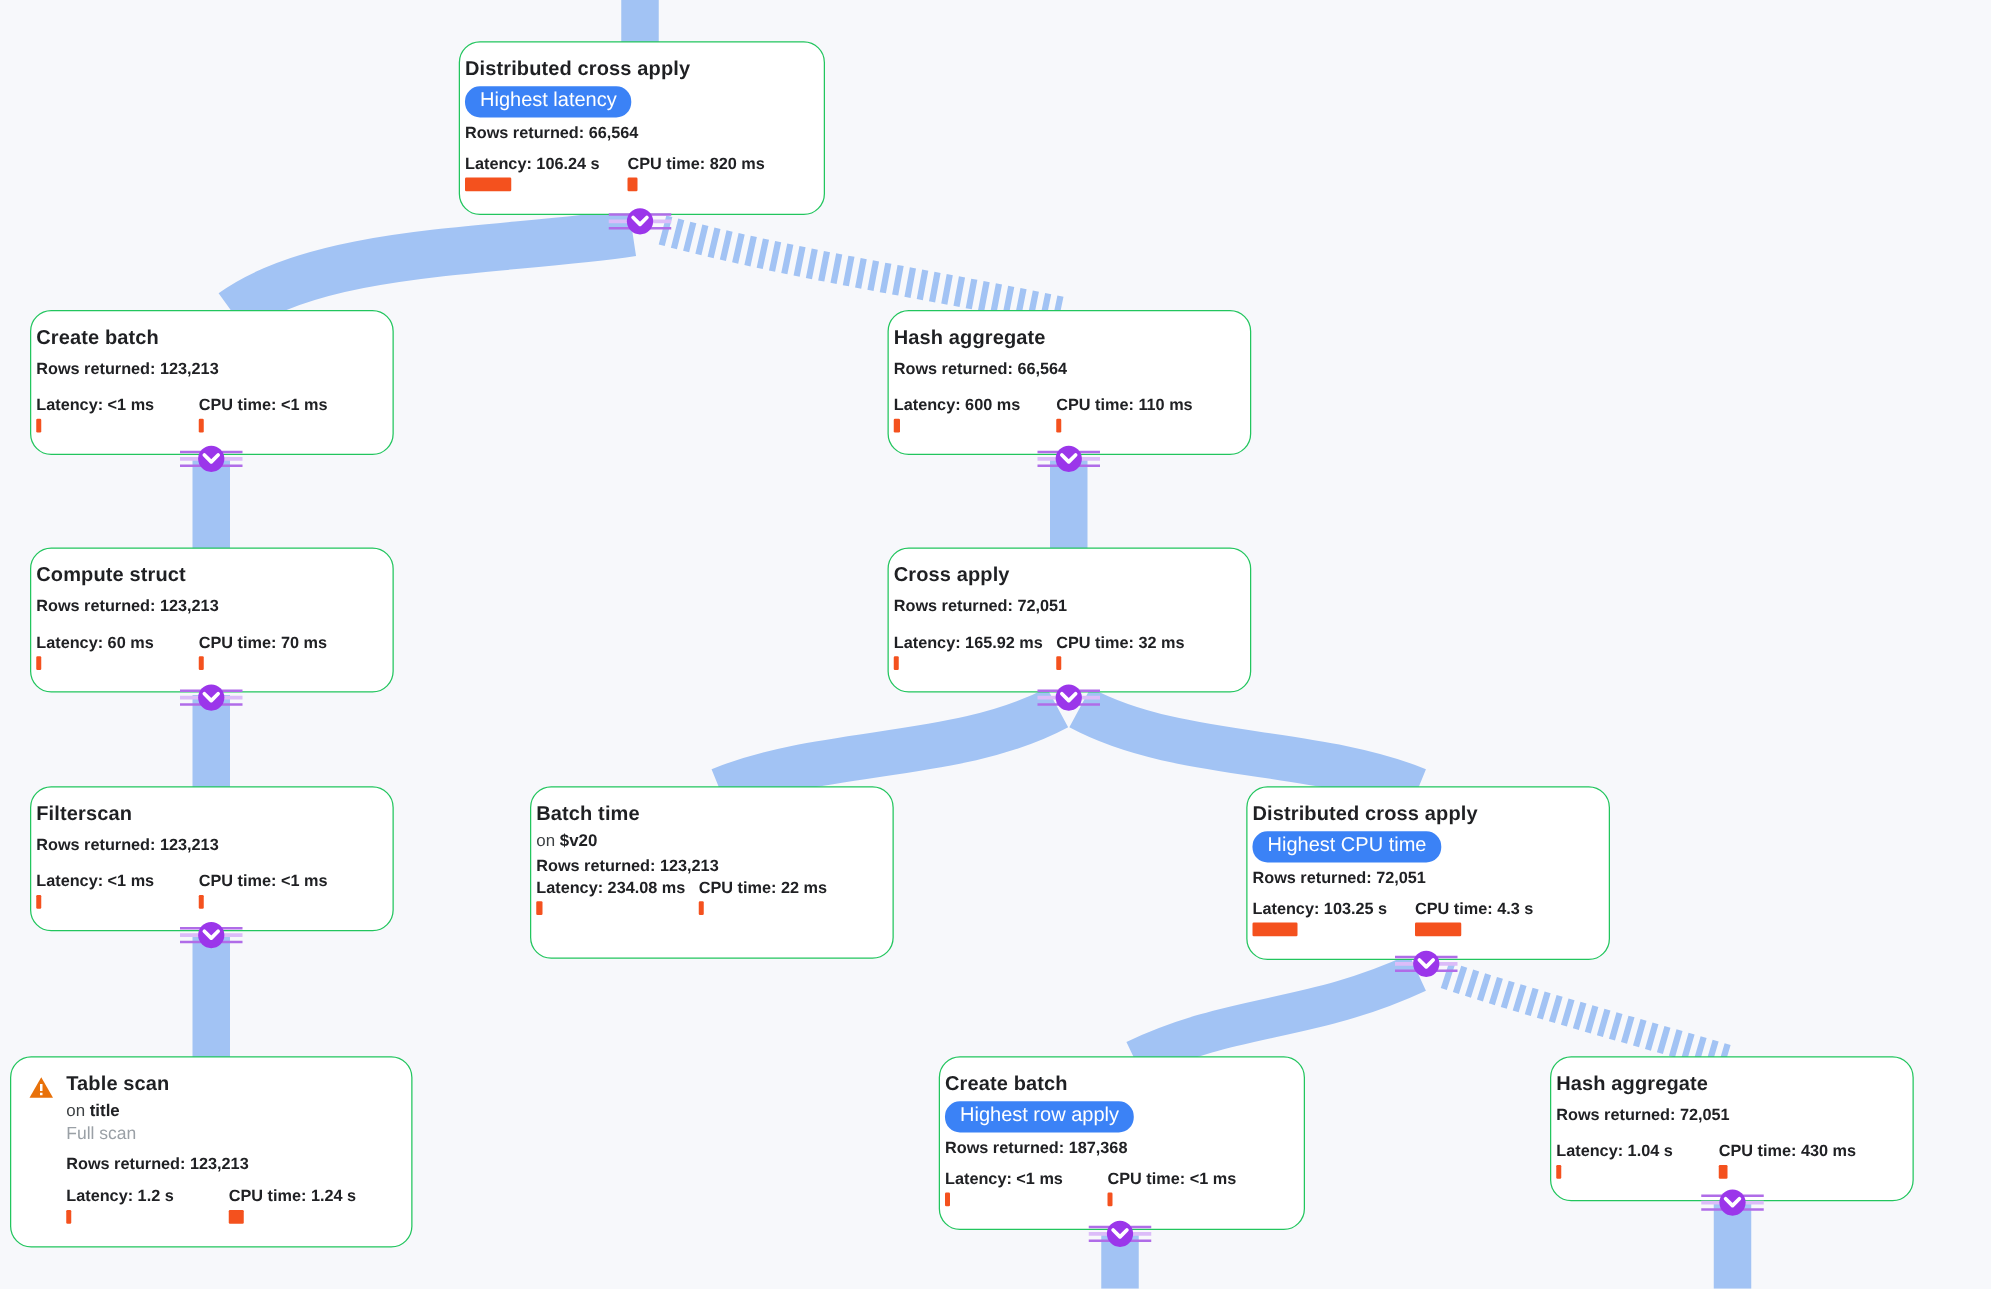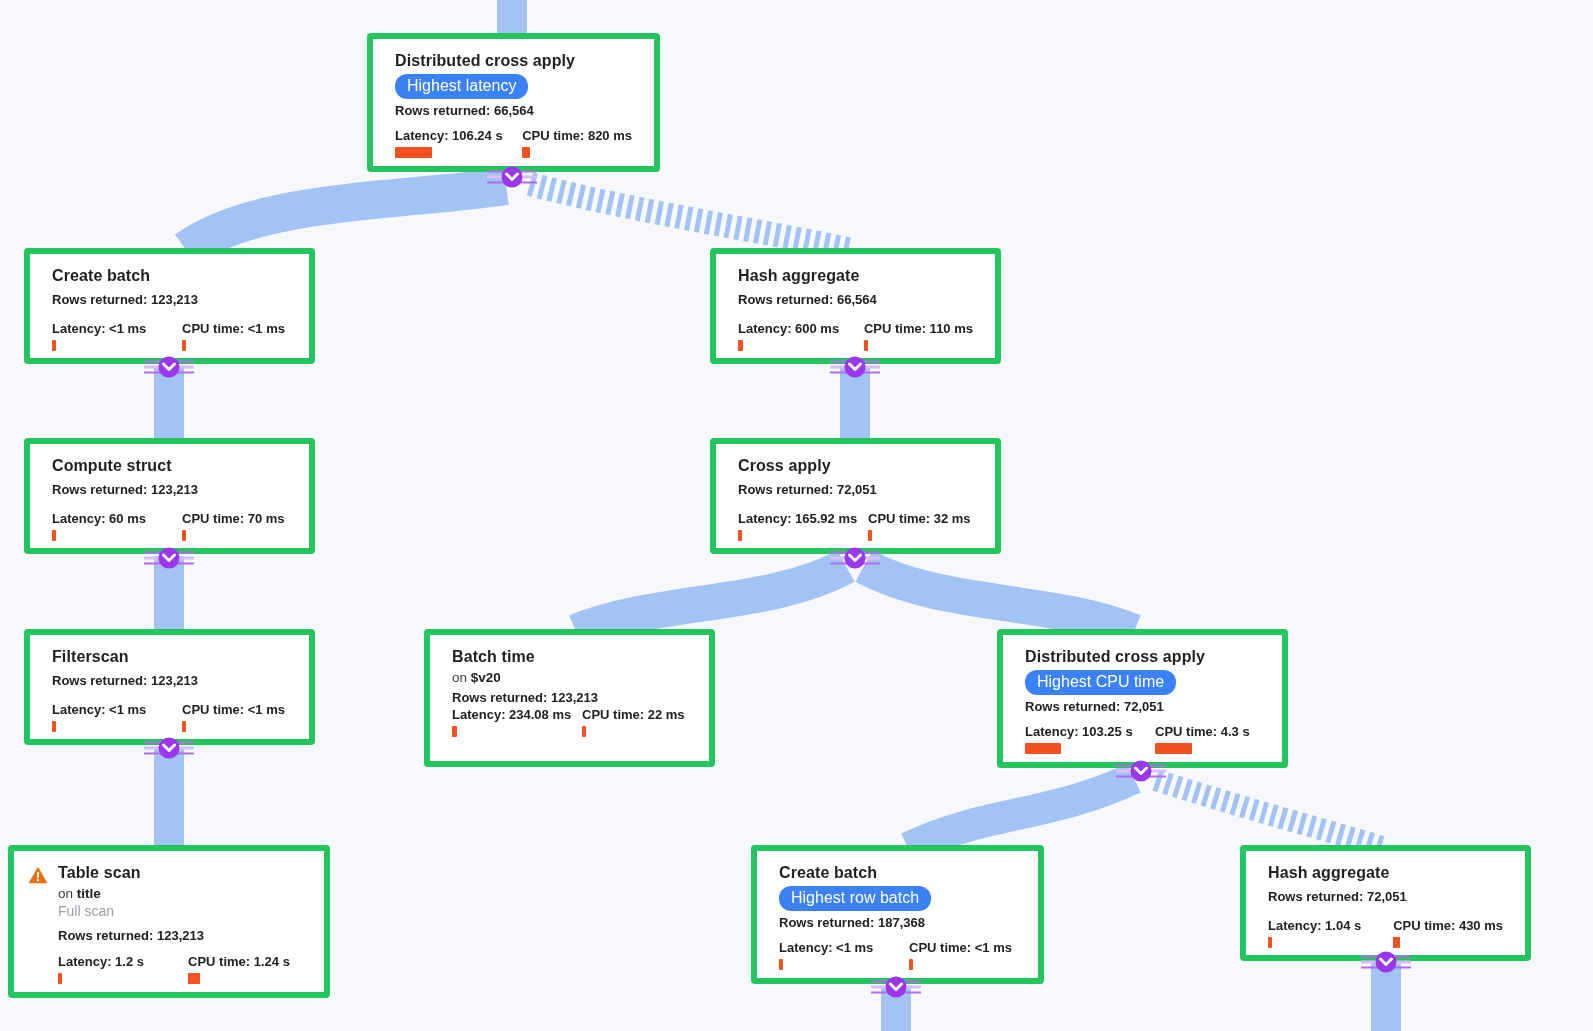"Distributed cross apply" .card { border: 6px solid #22c55e -> 1px solid #22c55e; border-radius: 4px -> 17px; padding: 13px 22px -> 13px 4px }
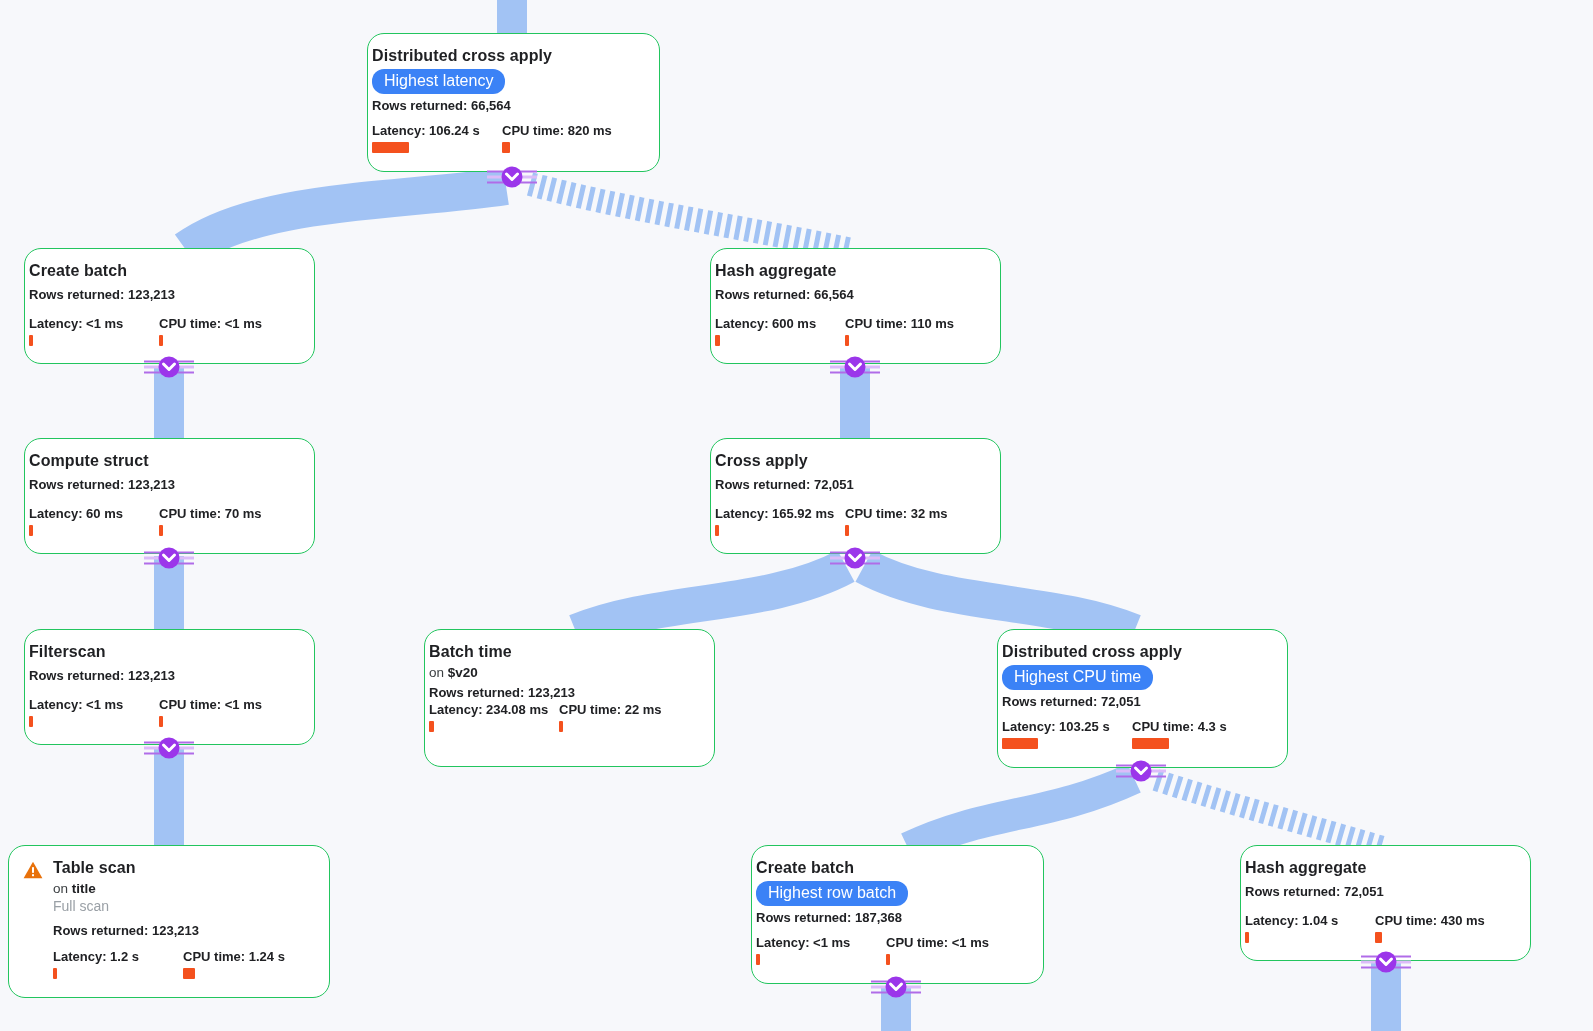"Highest row batch" span.badge { text: batch -> apply }
